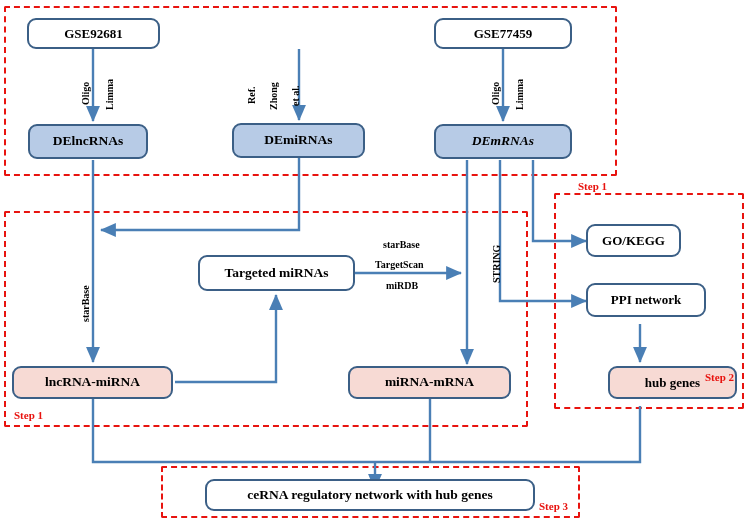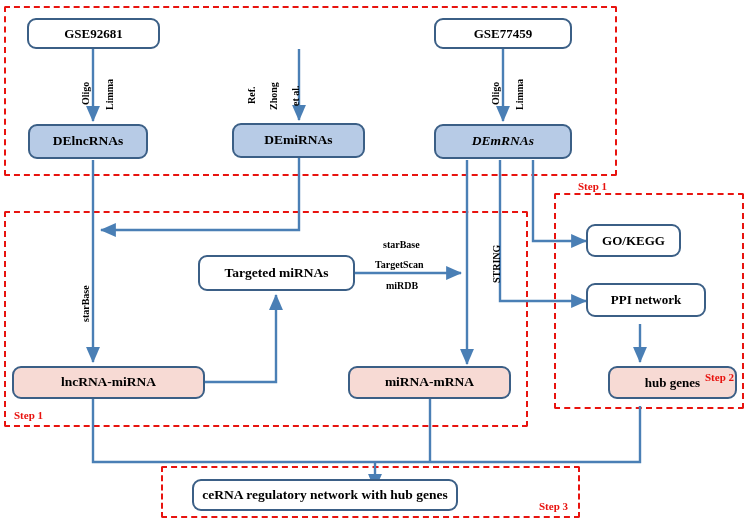"lncRNA-miRNA" div.node { width: 193px -> 161px }
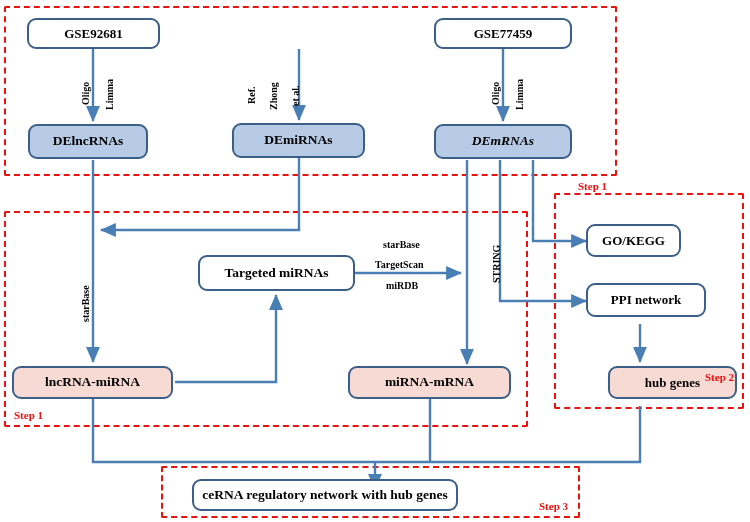"ceRNA regulatory network with hub" div.node { left: 192px -> 205px; width: 266px -> 330px }
